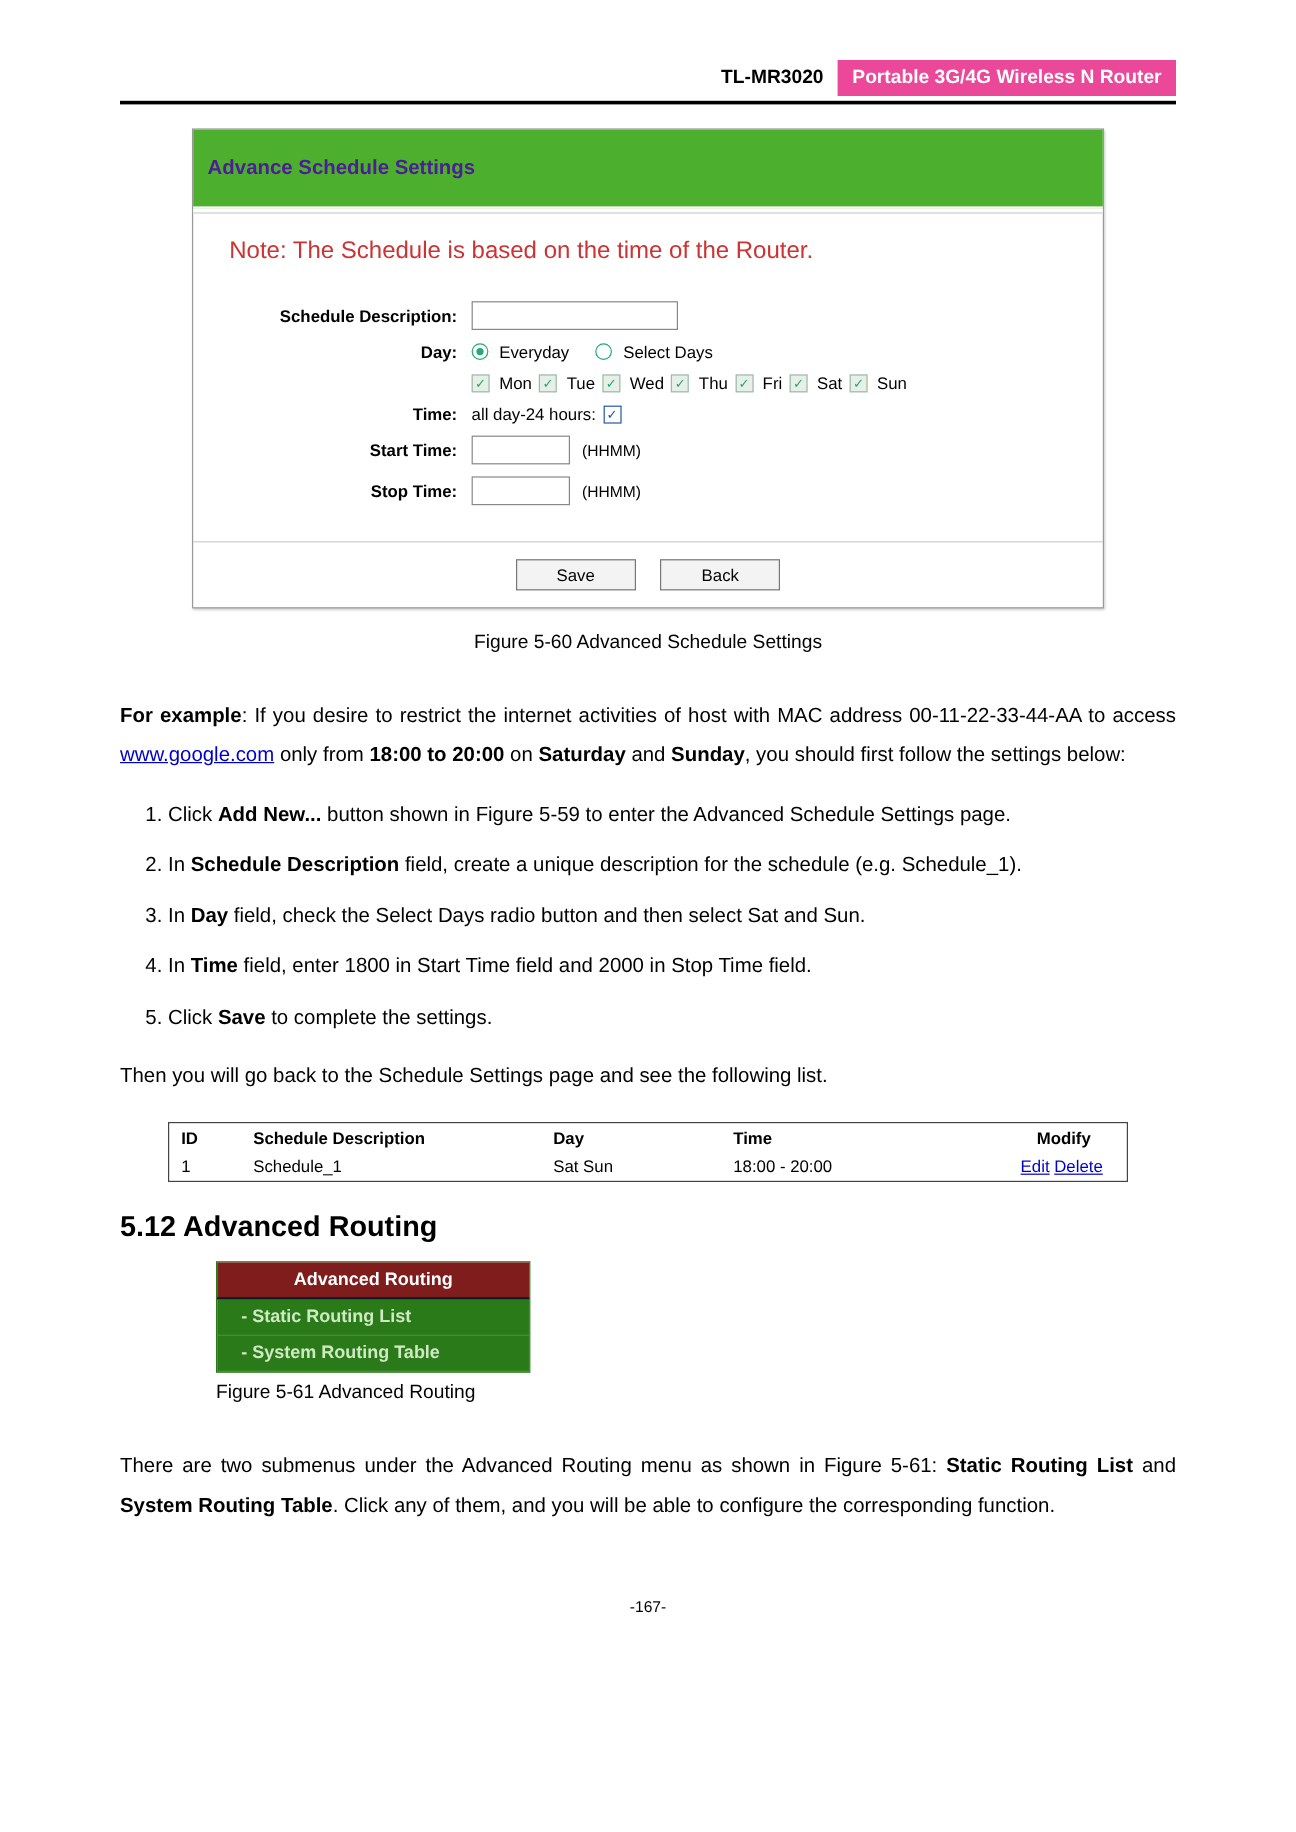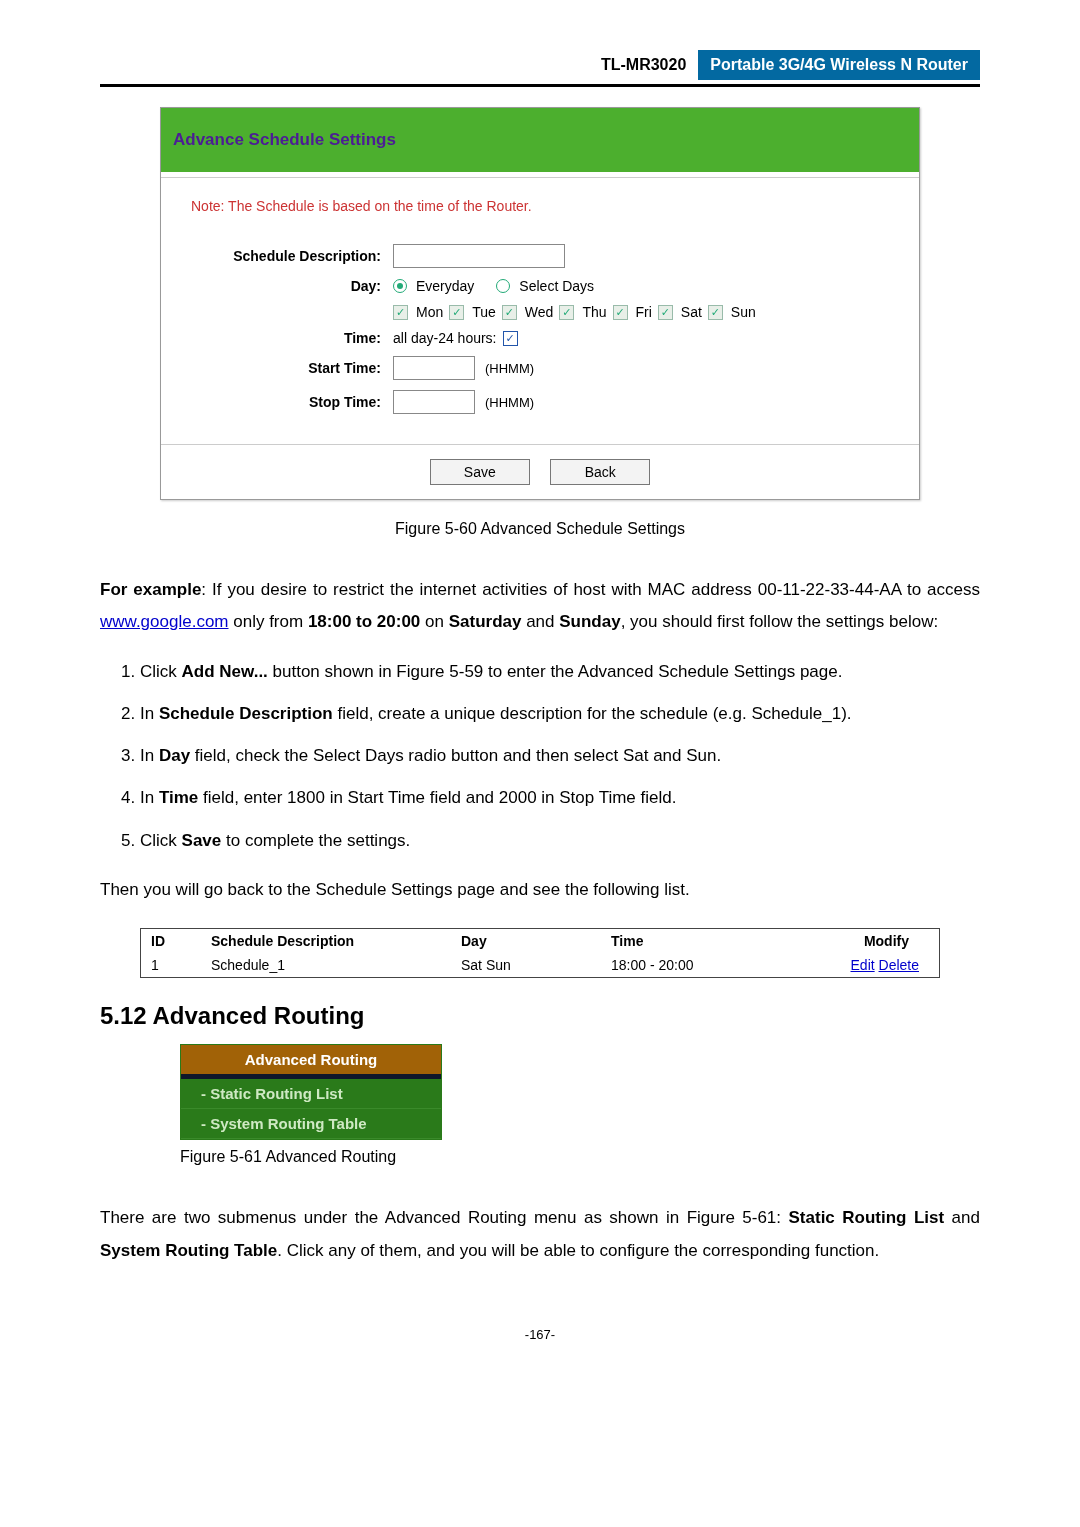"Portable 3G/4G Wireless N Router" .header-desc { background: #0369a1 -> #ec4899 }
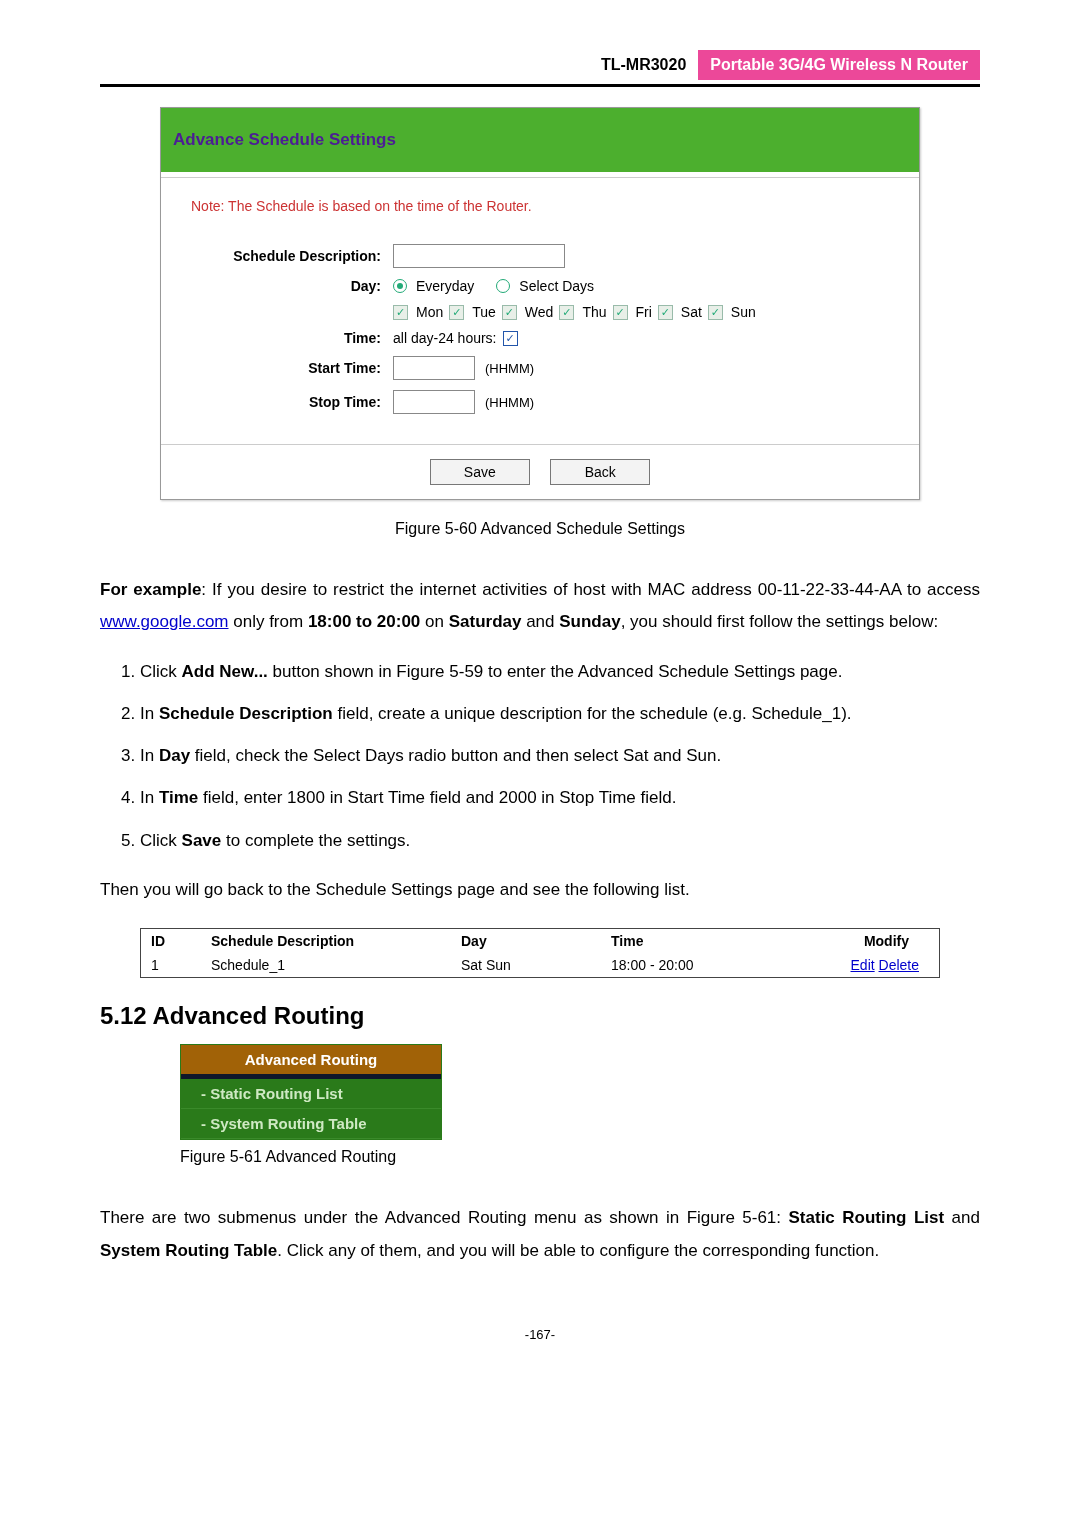"Note: The Schedule is based" .note { font-size: 14px -> 20px }
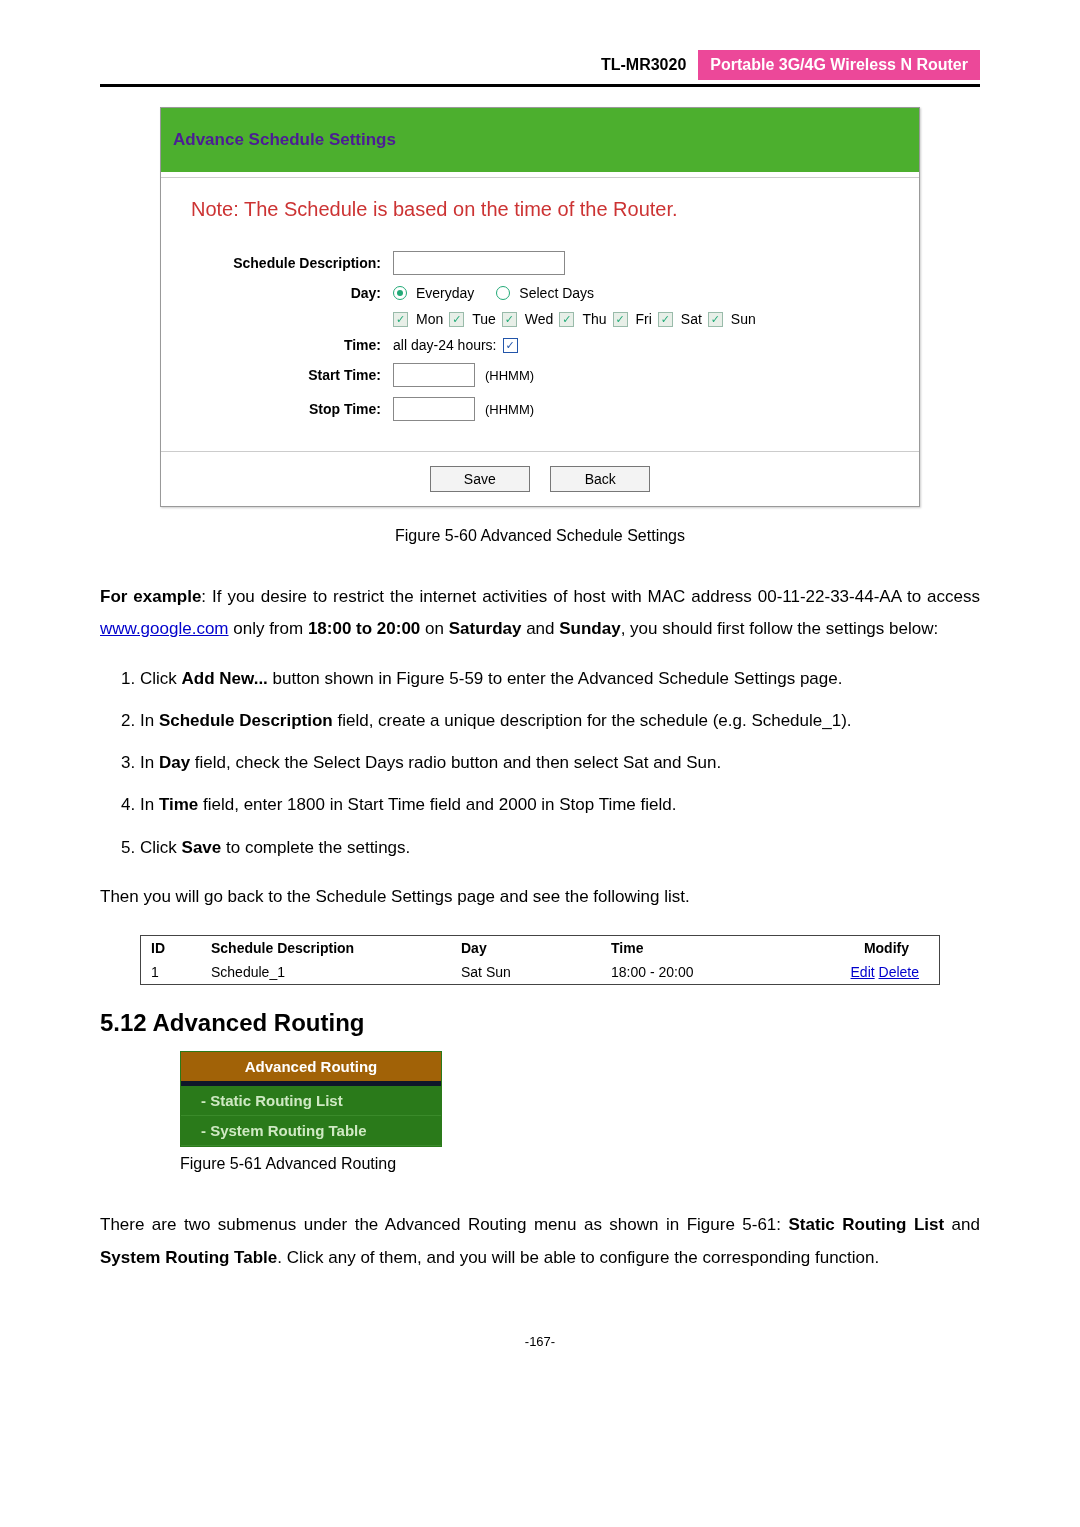"Advanced Routing" .menu-head { background: #a16207 -> #7f1d1d; border-bottom: 5px solid #0f172a -> 2px solid #0f172a }
